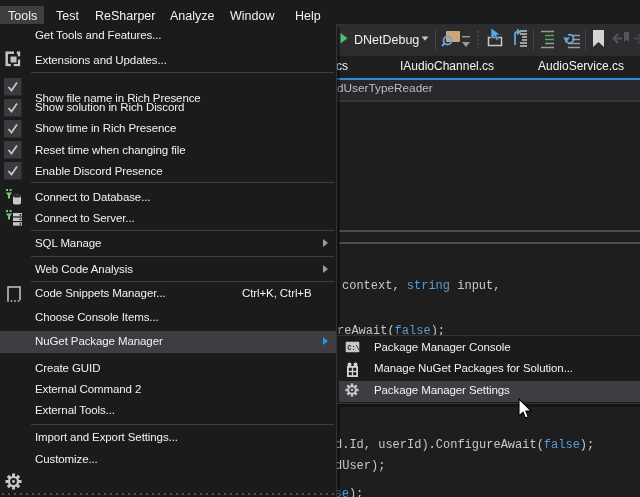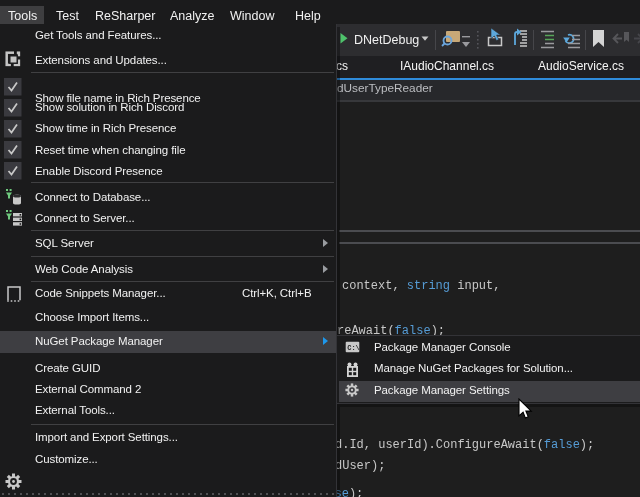"SQL Server" span.t { text: Server -> Manage }
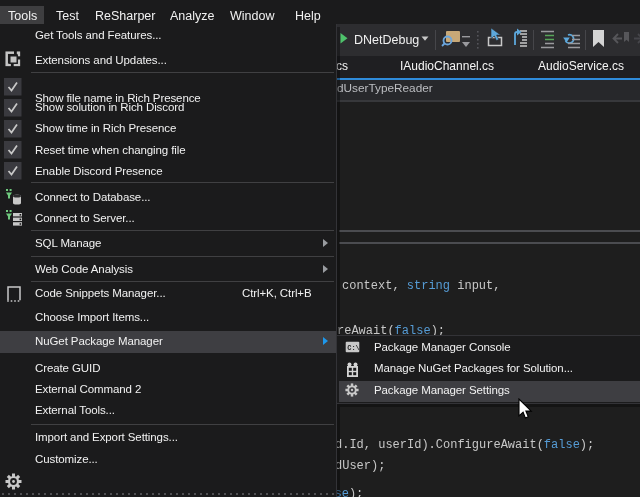"Choose Import Items..." span.t { text: Import -> Console }
